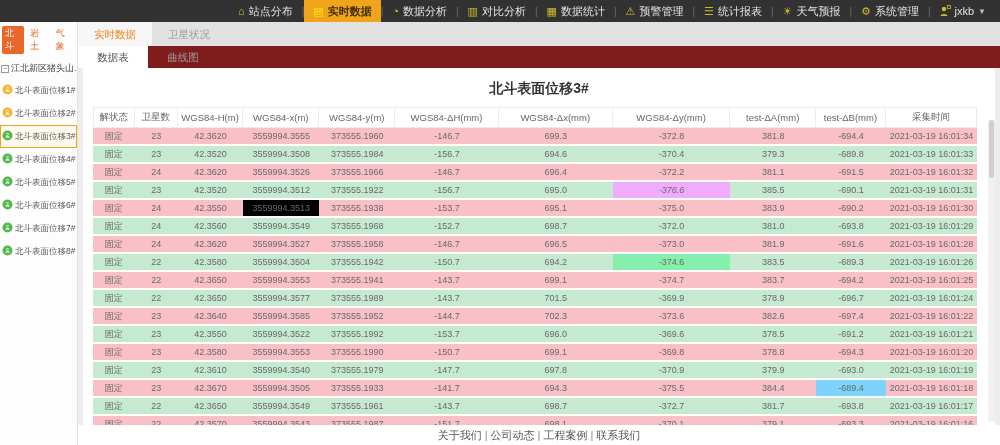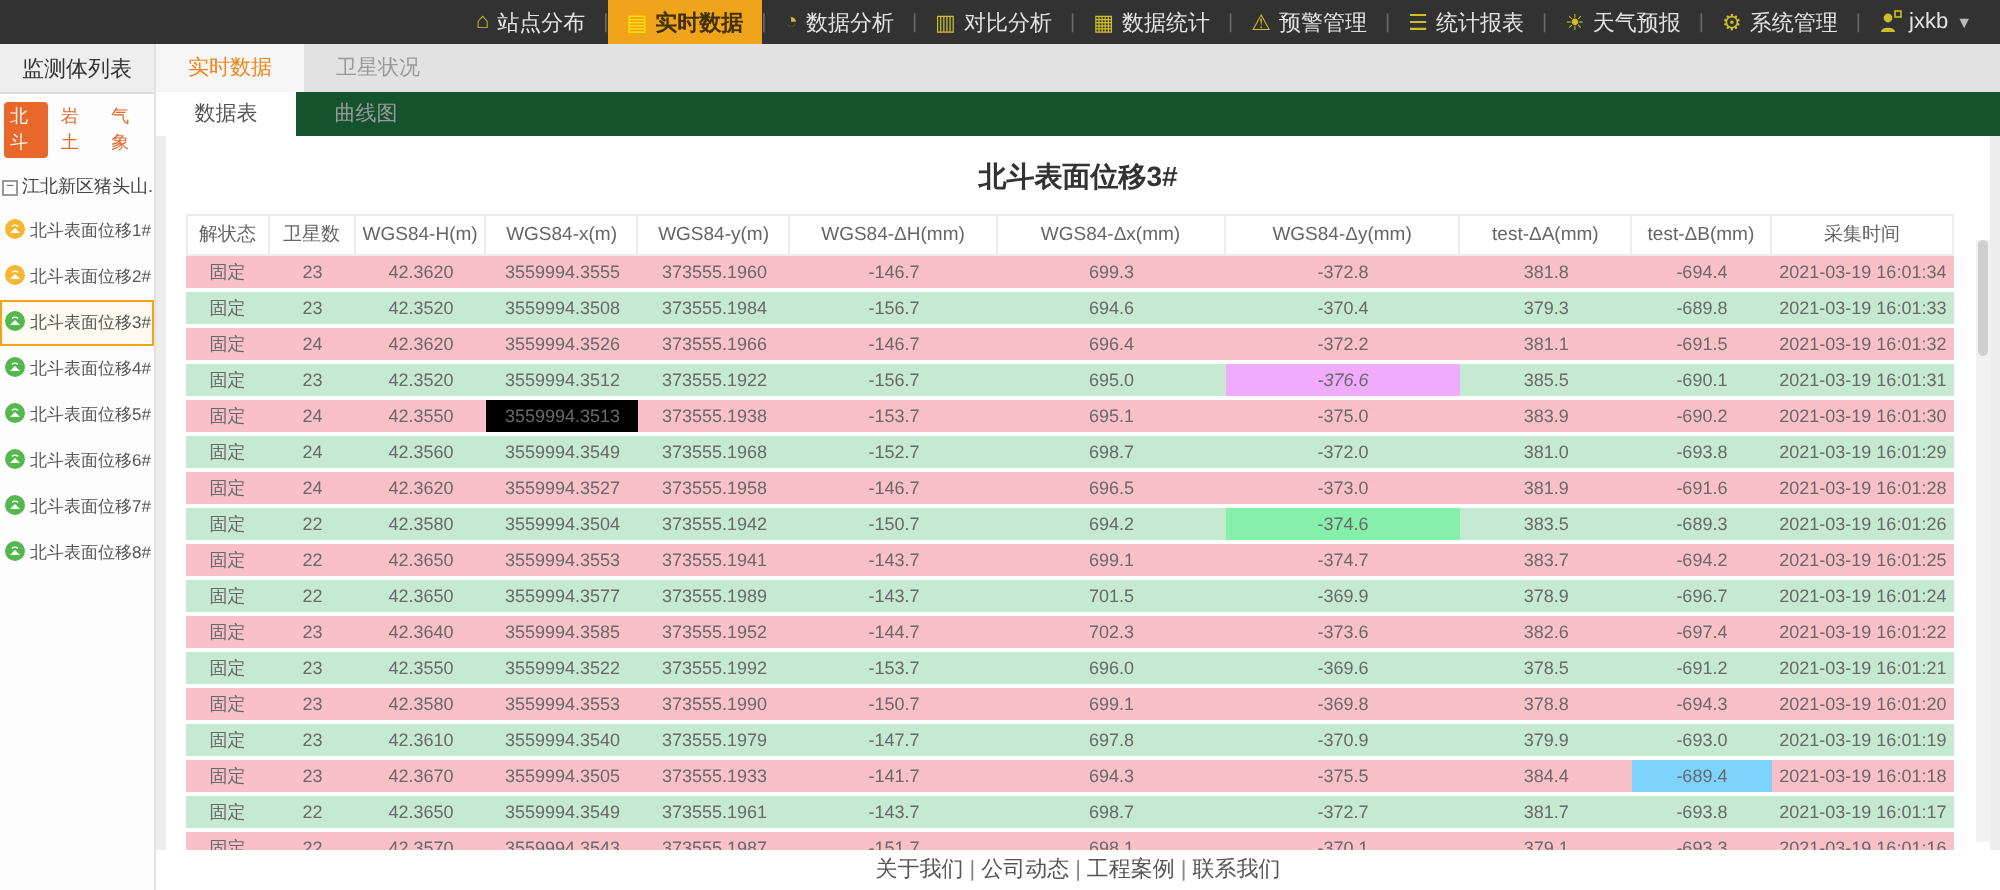"监测体列表" div.sb-title { html: <div>监测体列表</div> -> none }
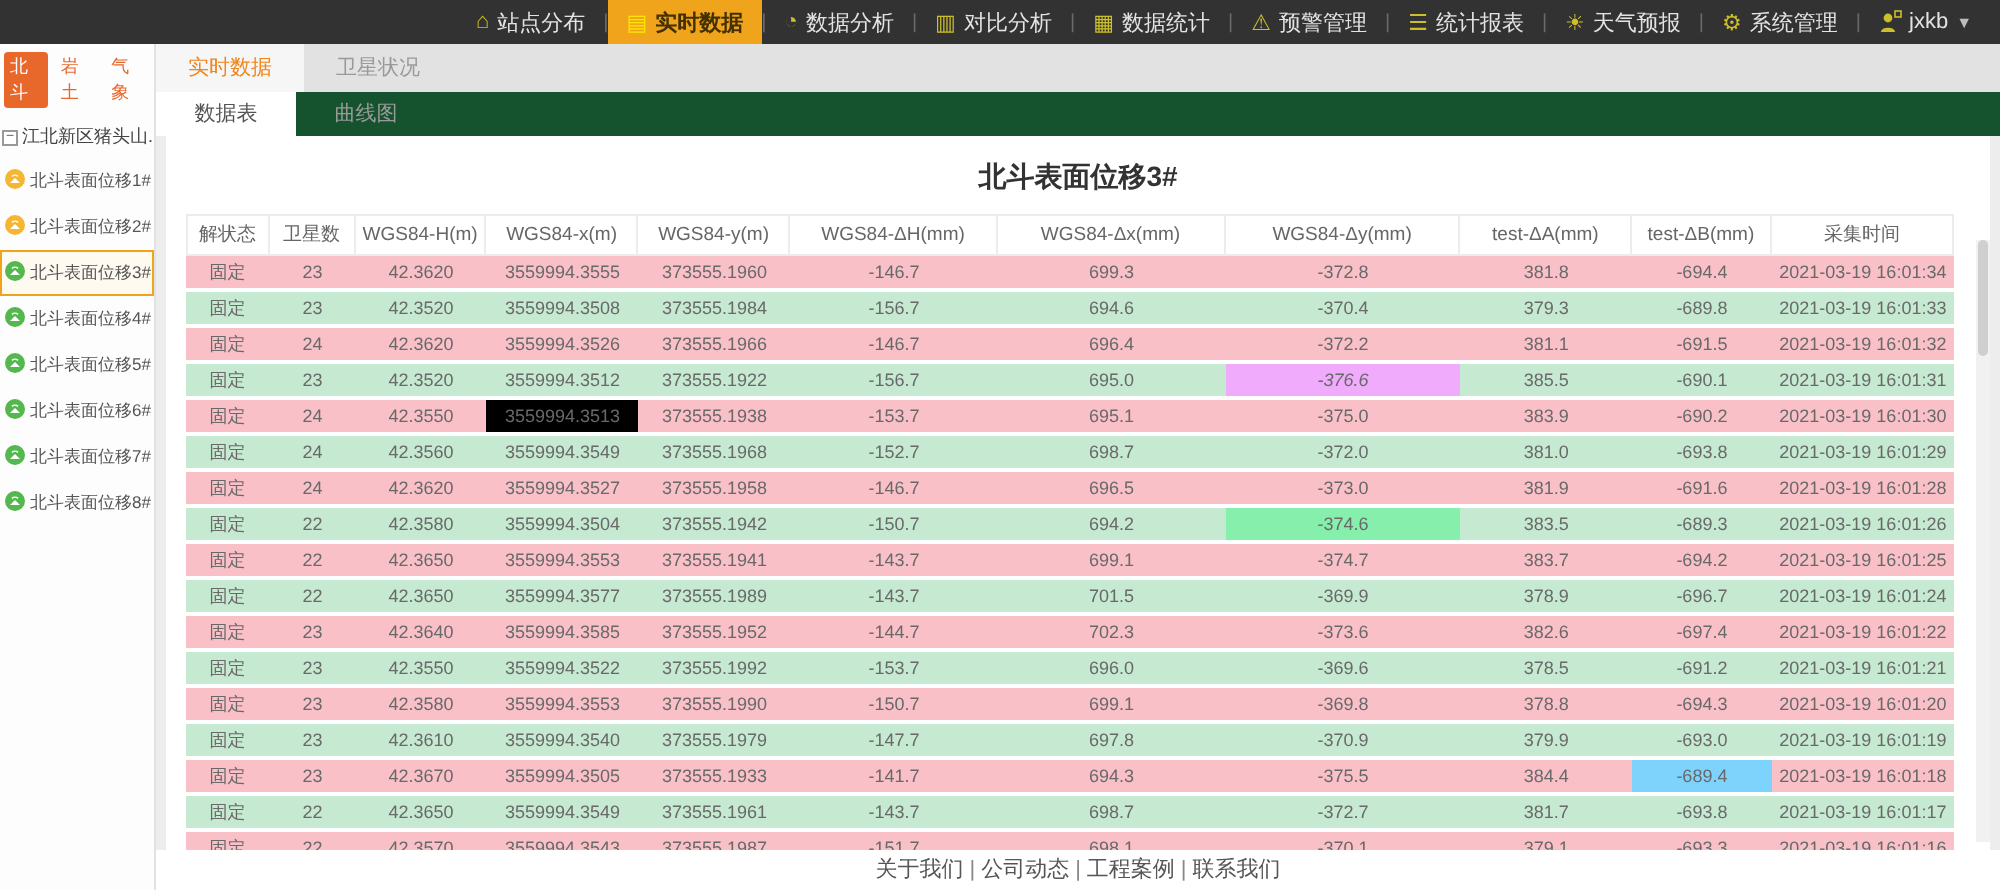"数据表" .tabs2 { background: #14532d -> #7f1d1d }
